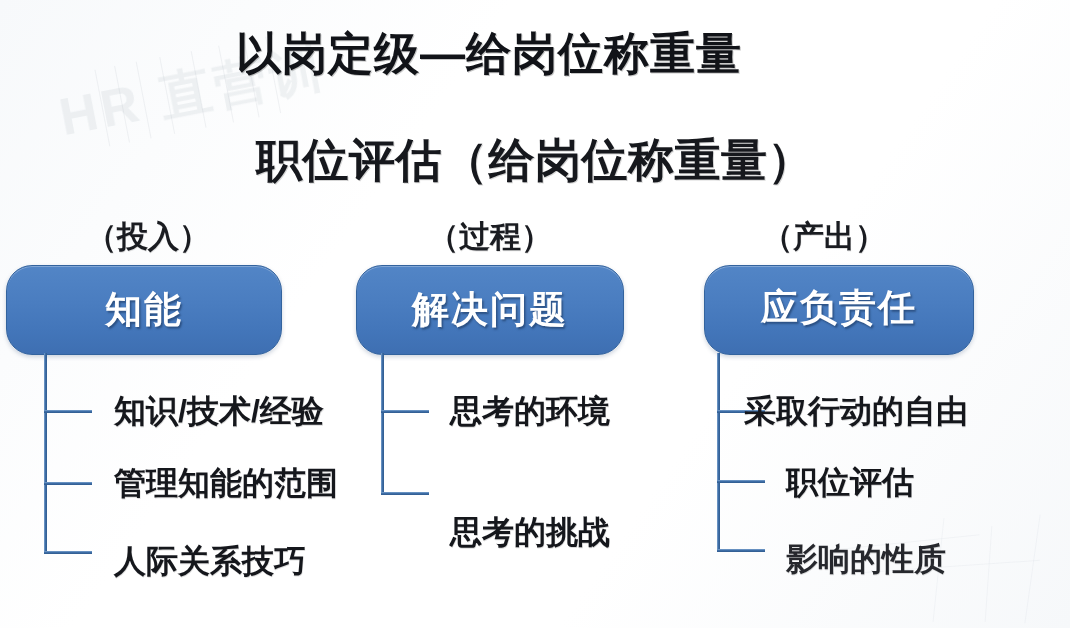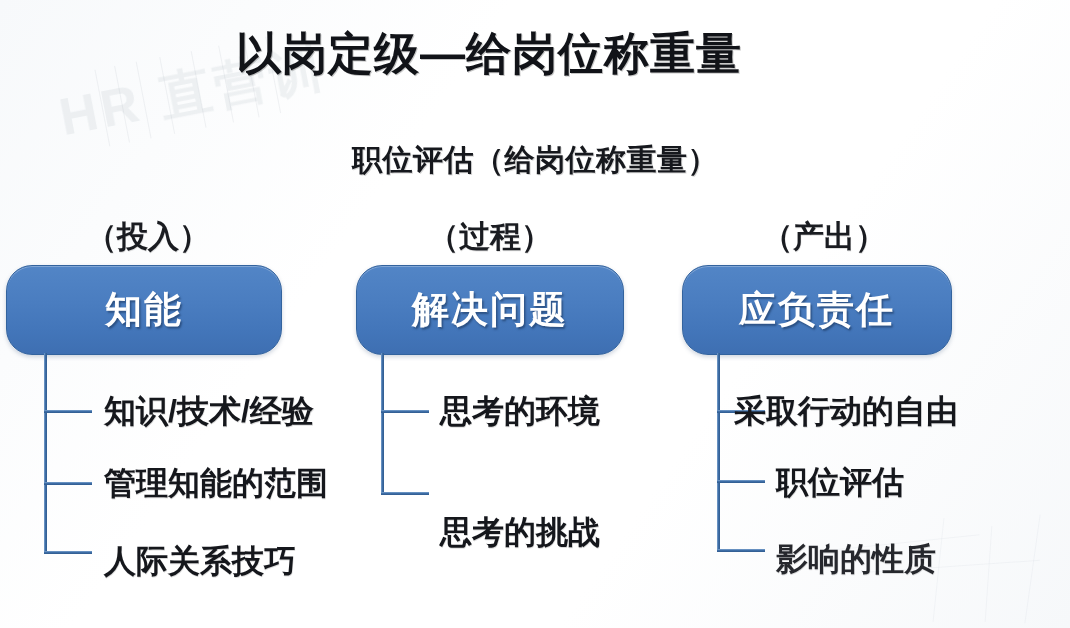"职位评估（给岗位称重量）" .subtitle { font-size: 30px -> 46px }
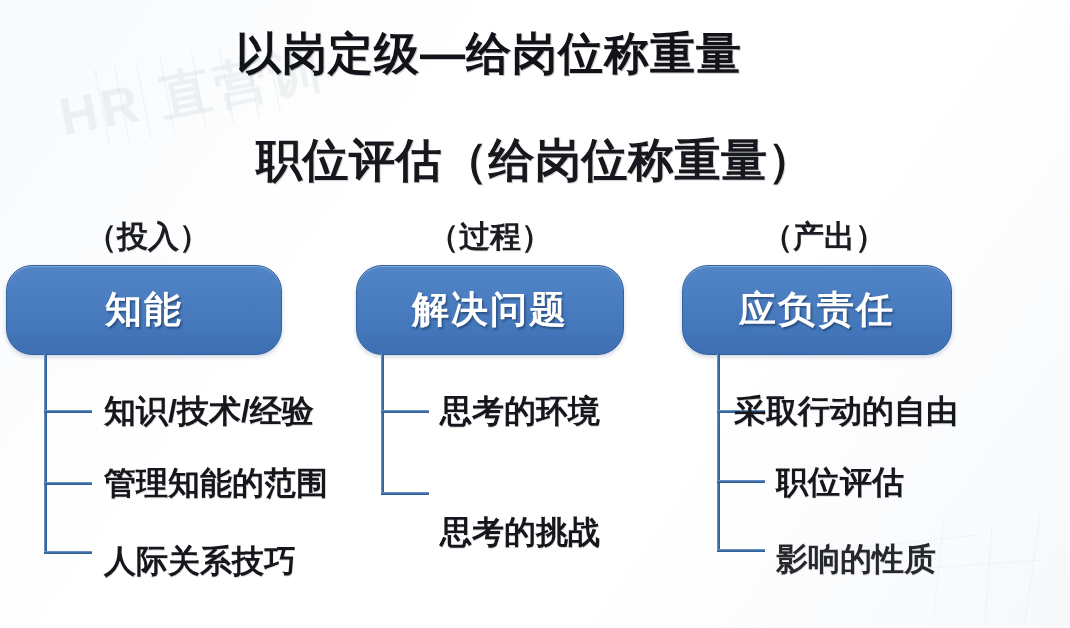"应负责任" div.box { font-family: none -> Liberation Mono, monospace; left: 682px -> 704px }
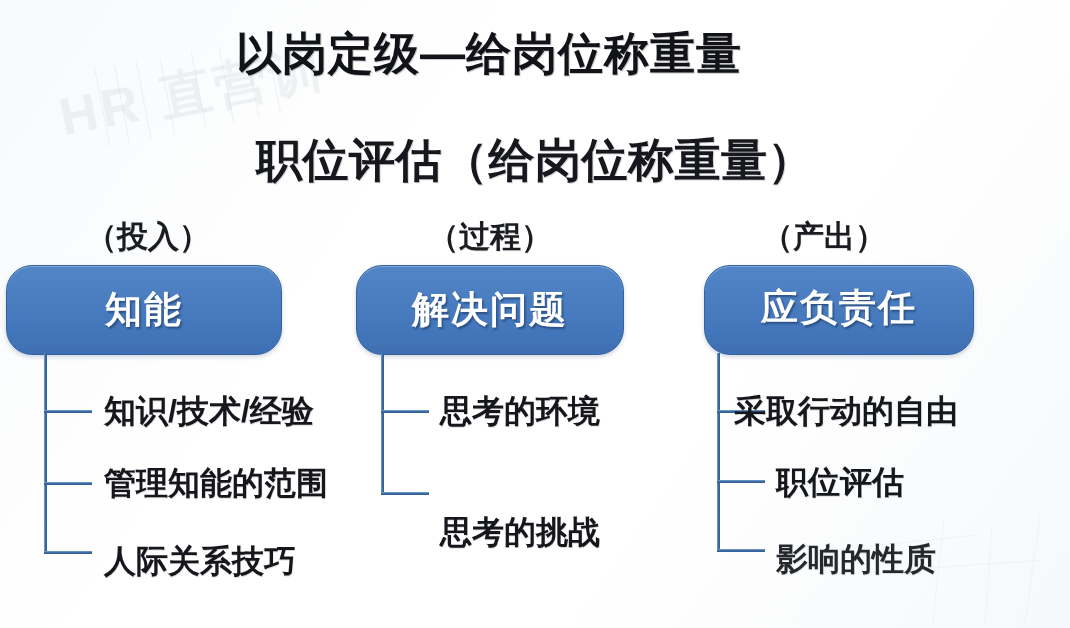"知识/技术/经验" .item { margin-left: none -> 10px }
